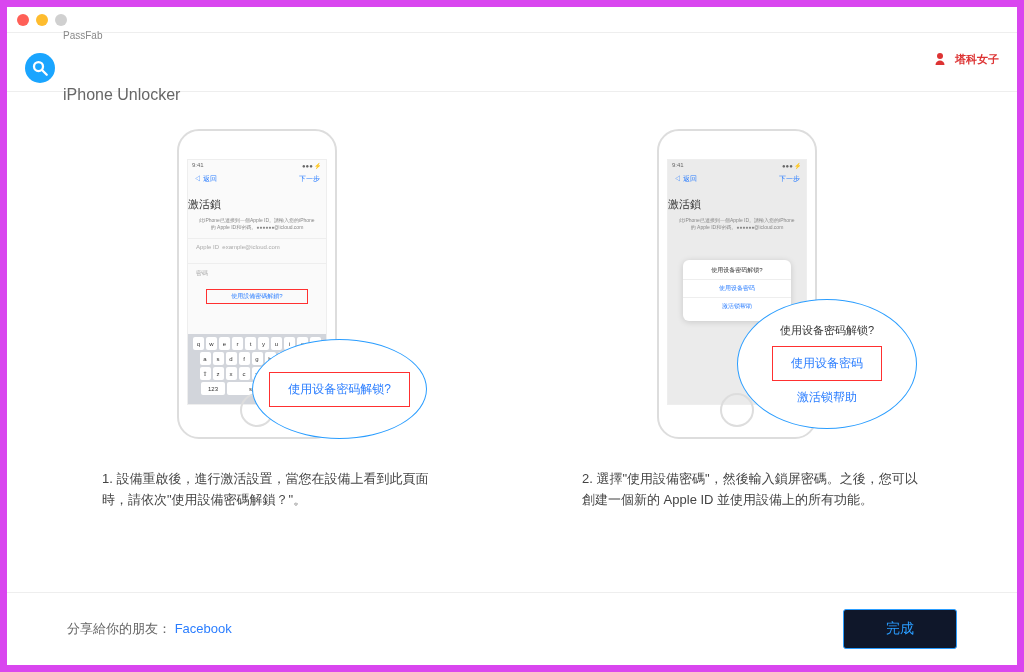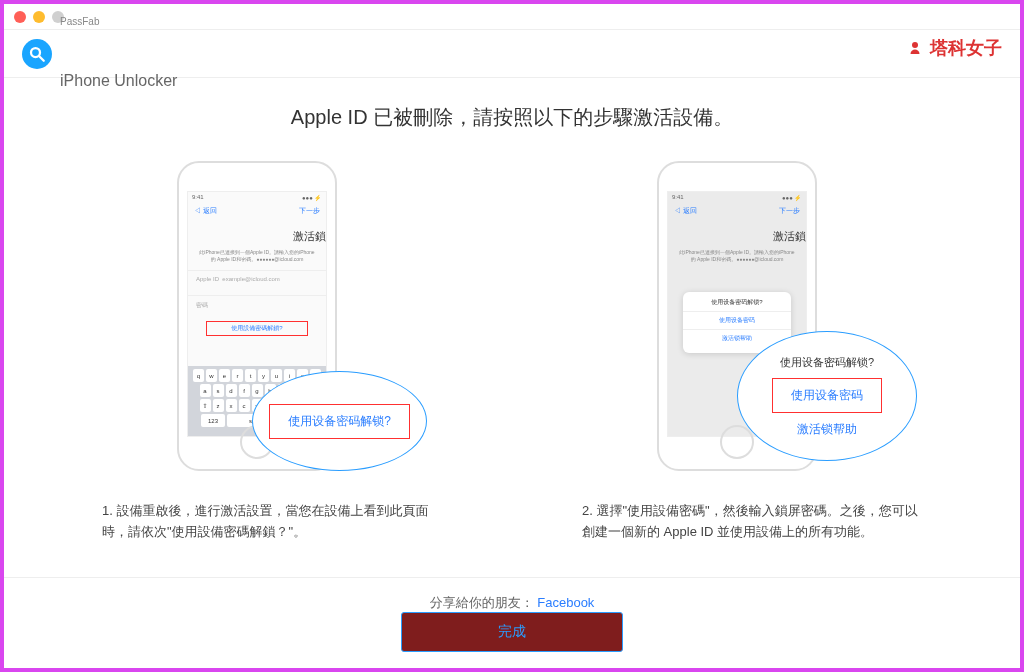"PassFab" .window { border: 4px solid #d946ef -> 7px solid #d946ef; gap: none -> 11px }
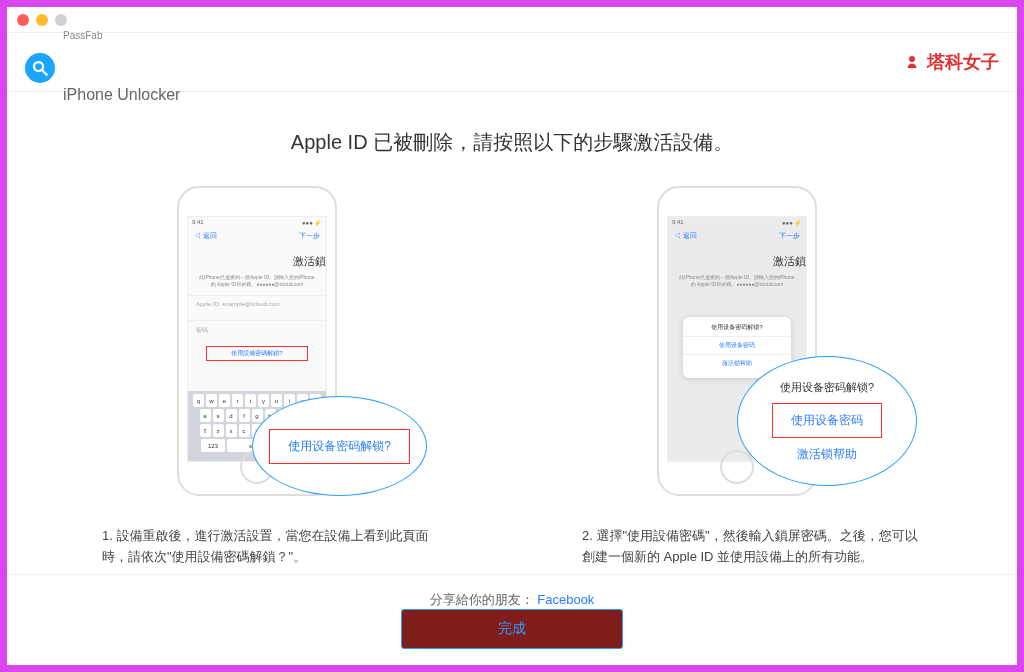"塔科女子" .watermark { font-size: 18px -> 11px }
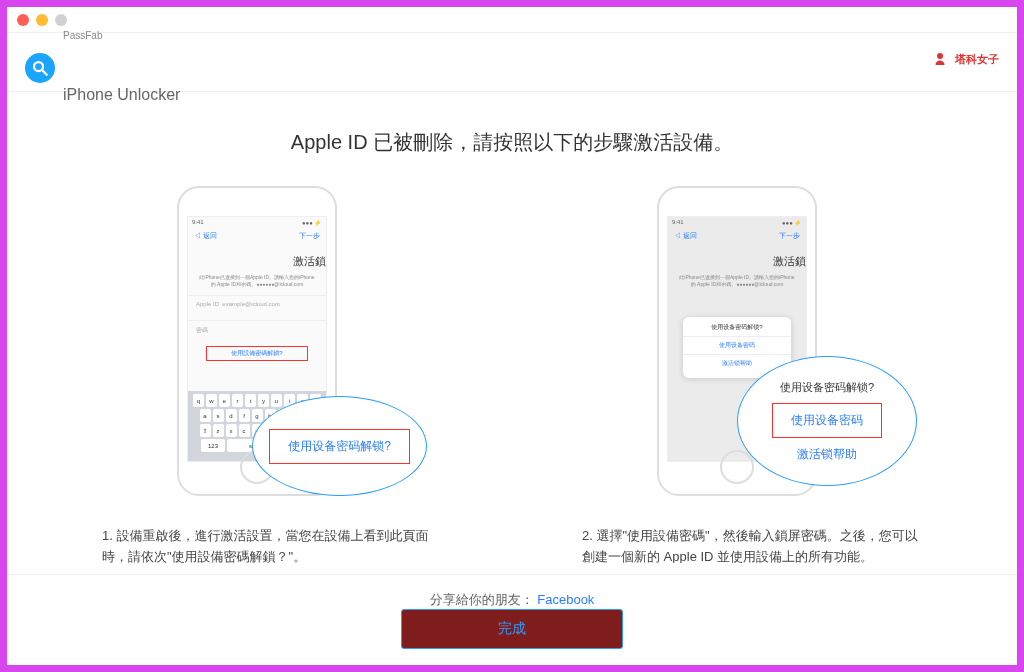"Apple ID 已被刪除，請按照以下的步驟激活設備。" div.page-title { html: <div>Apple ID 已被刪除，請按照以下的步驟激活設備。</div> -> none }
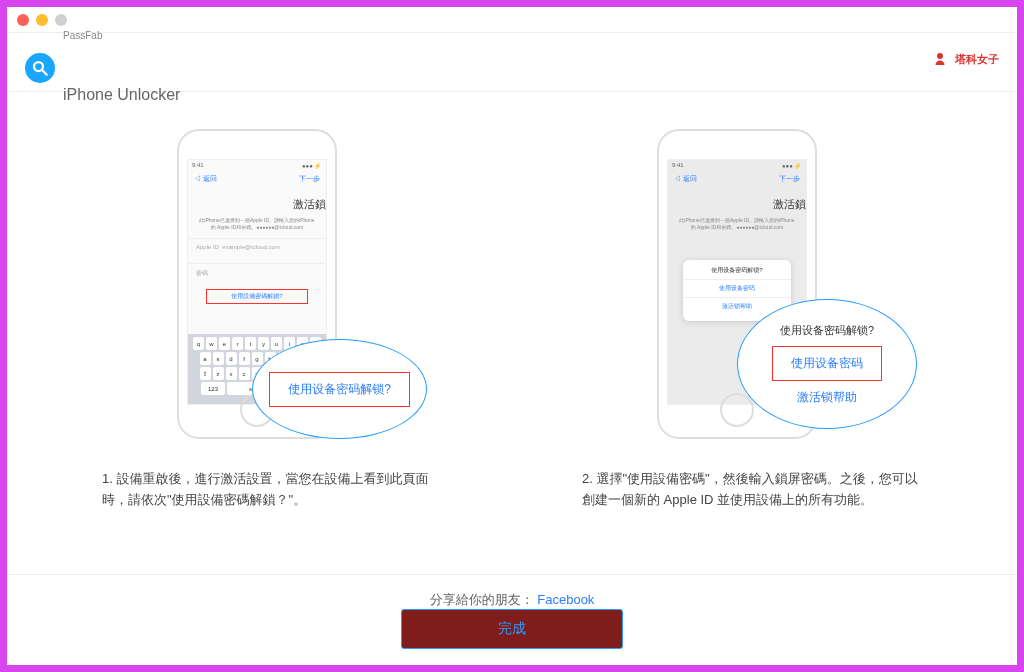"激活鎖" .scr-title { text-align: right -> left }
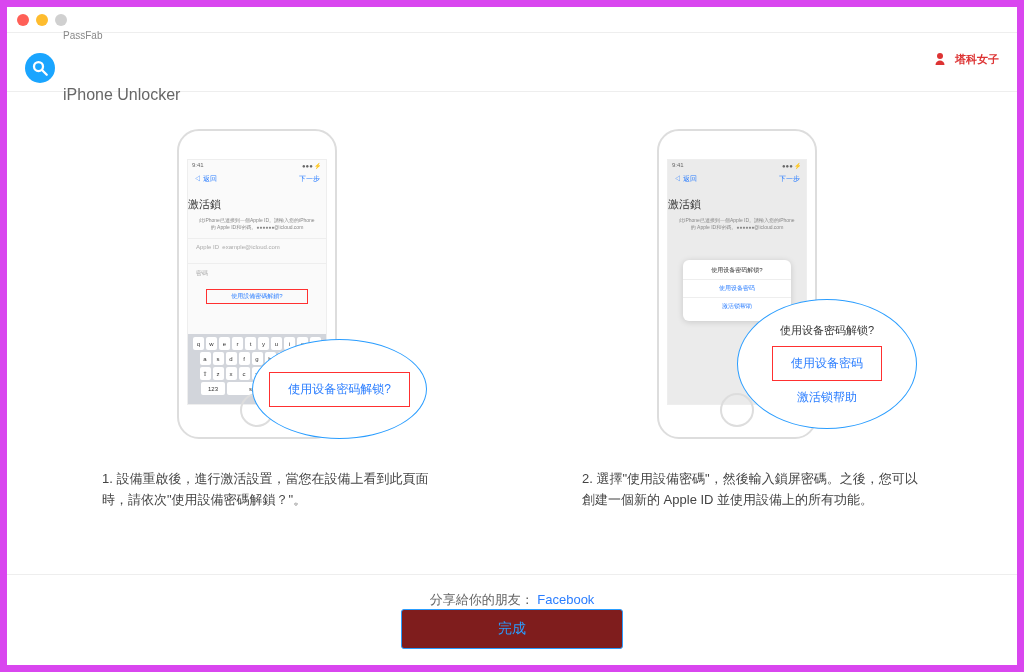"分享給你的朋友： Facebook" .footer { flex-direction: column -> none }
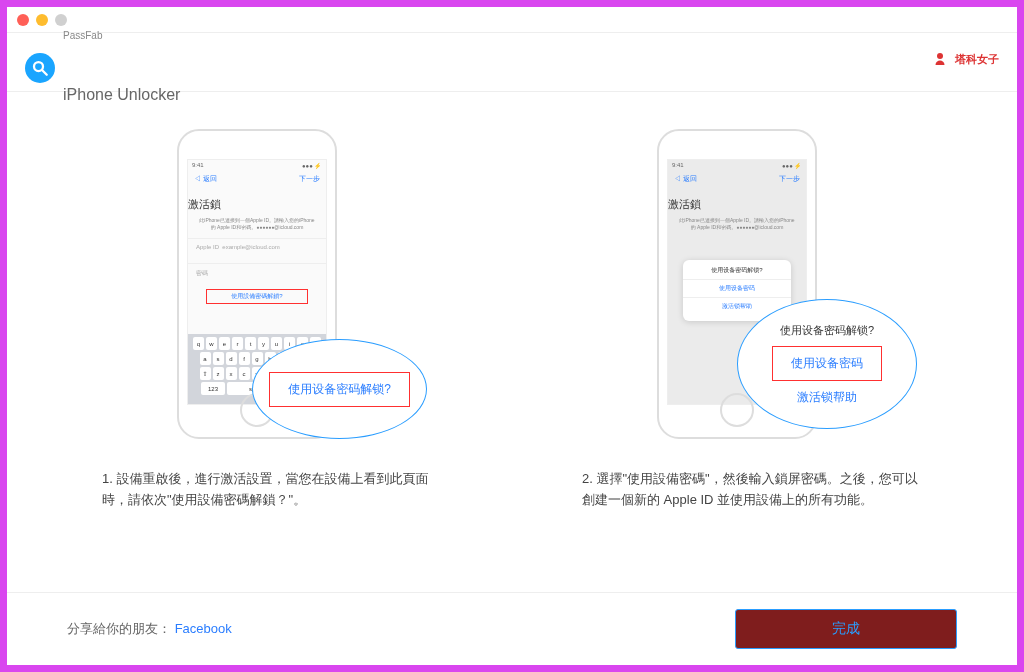"完成" .done-btn { background: #7f1d1d -> #0f172a; padding: 10px 96px -> 10px 42px }
